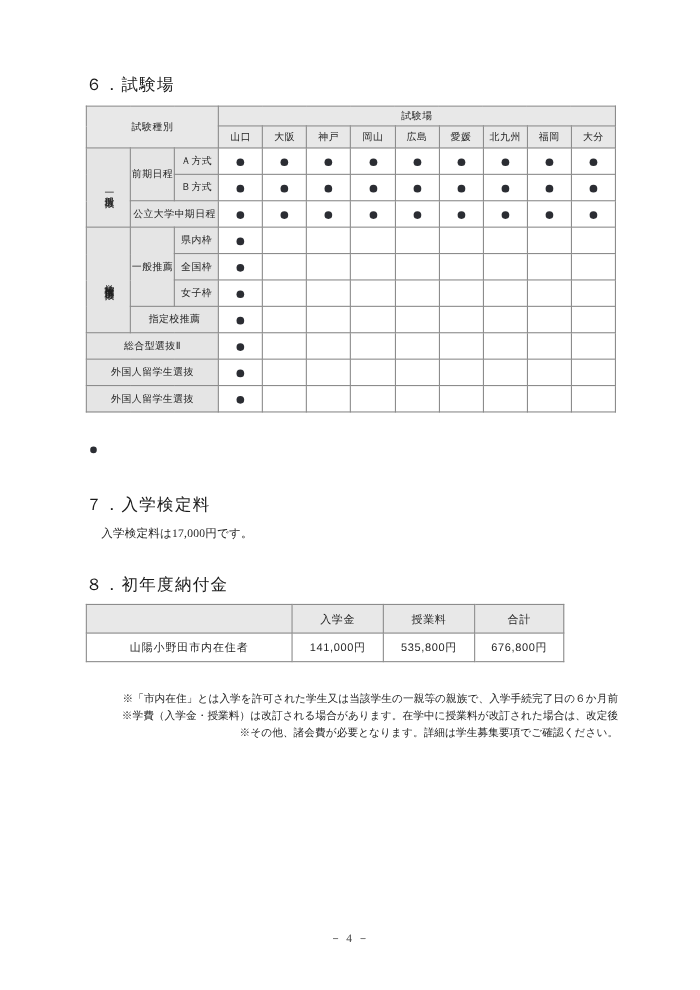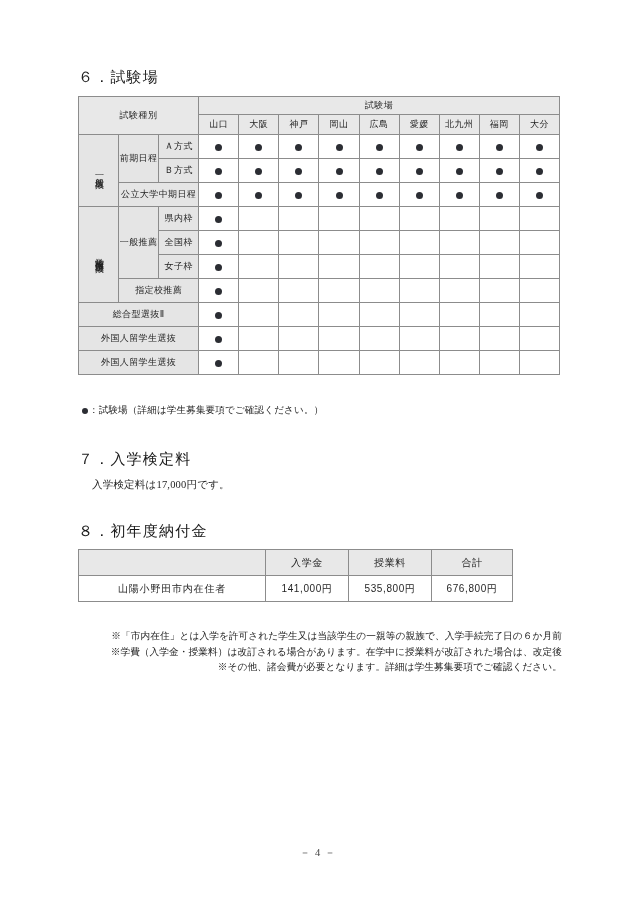"：試験場（詳細は学生募集要項でご確認ください。）" span { html: <span>：試験場（詳細は学生募集要項でご確認ください。）</span> -> none }
